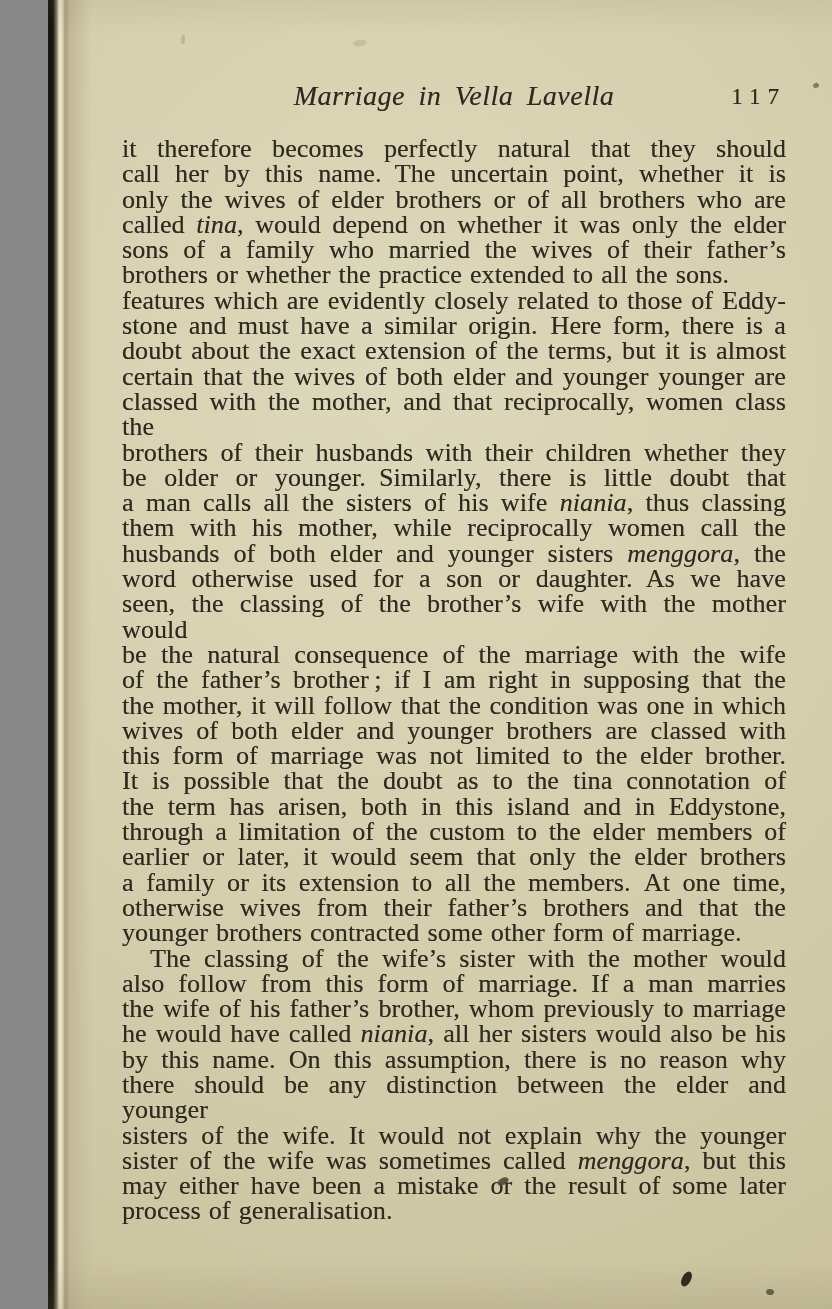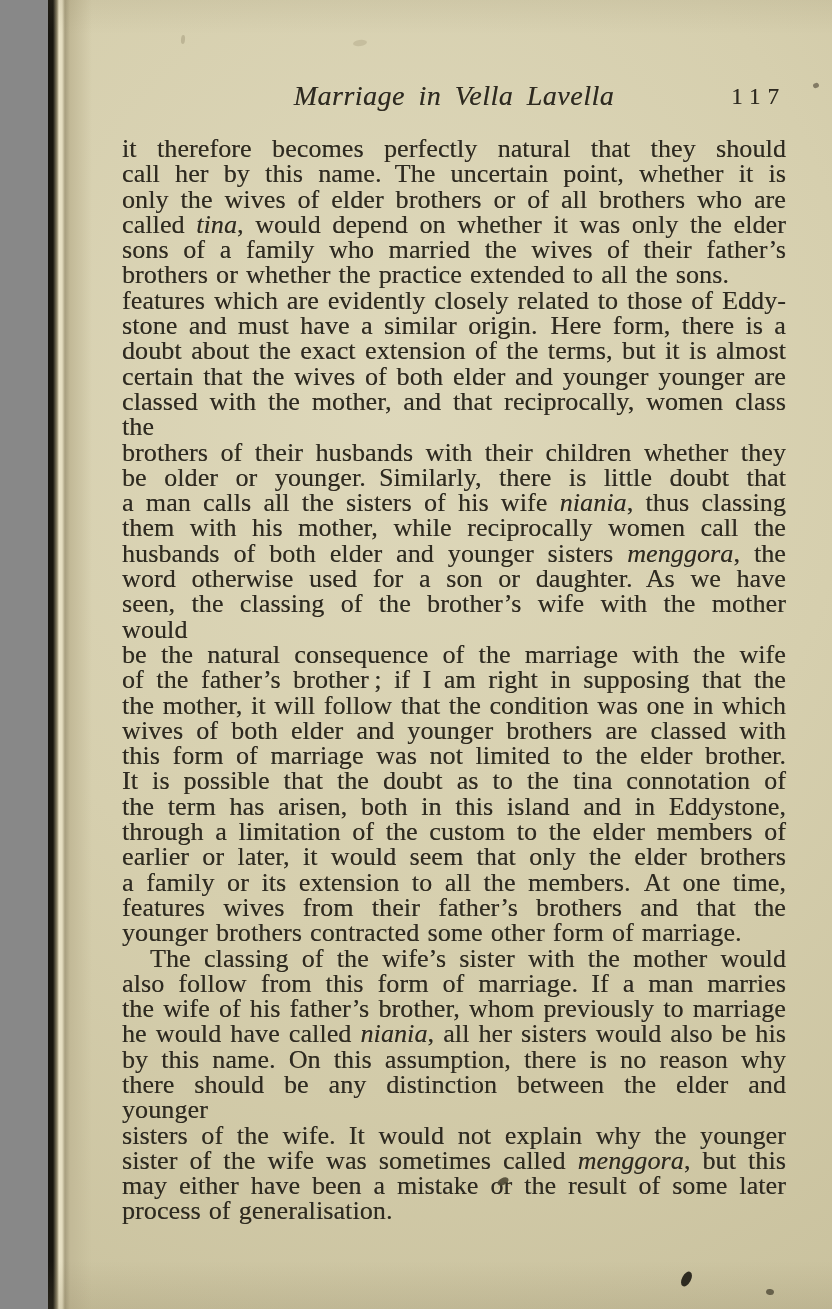"features wives from their father’s" span { text: features -> otherwise }
